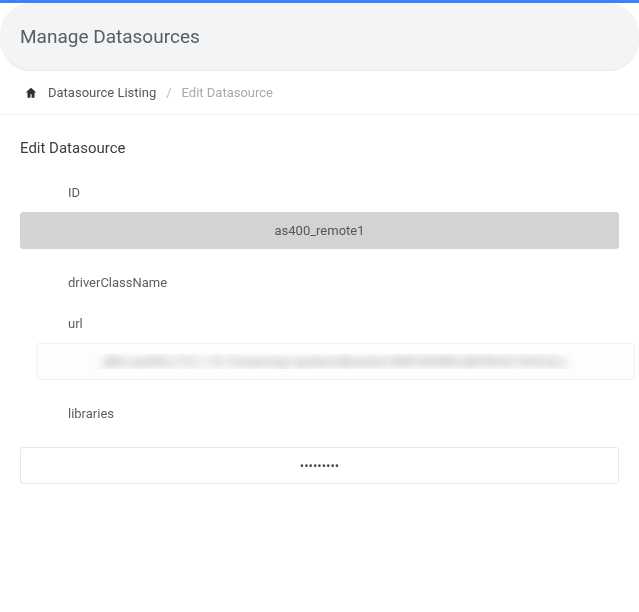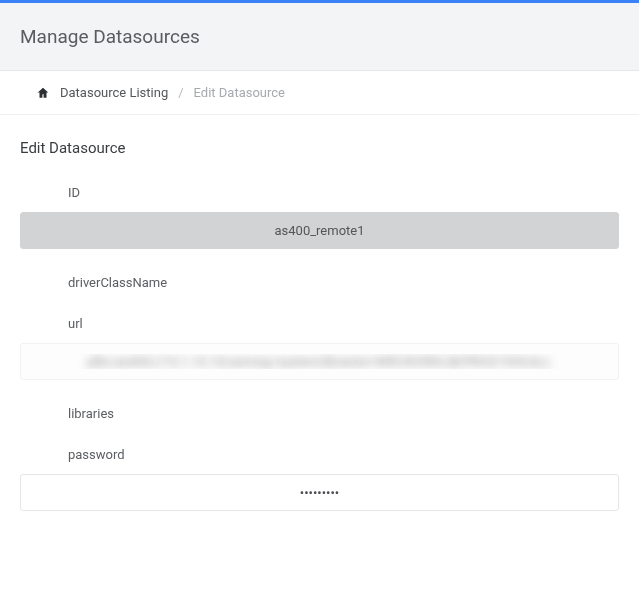"Manage Datasources" .header { border-radius: none -> 31px }
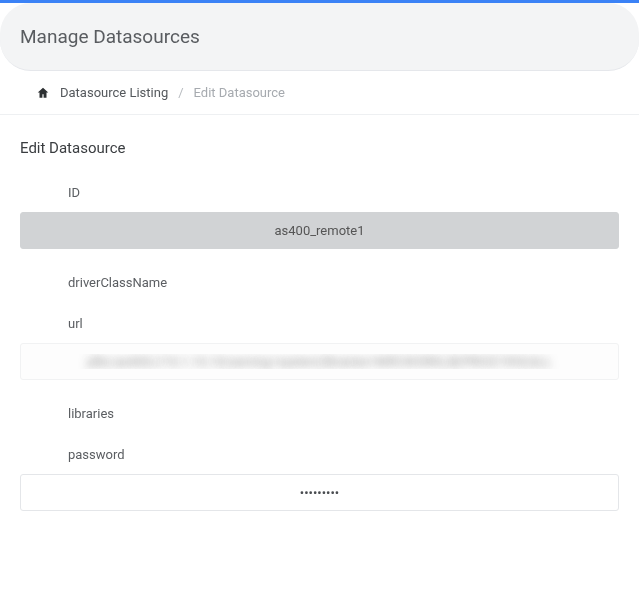"Datasource Listing" .breadcrumb { padding: 14px 36px -> 14px 24px }
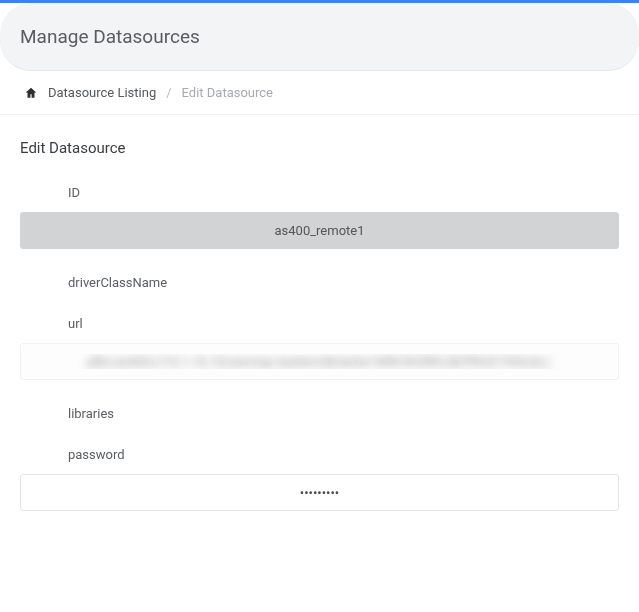"jdbc:as400://10.1.10.10;naming=system;li" .form-input.blurred { margin-left: none -> 16px }
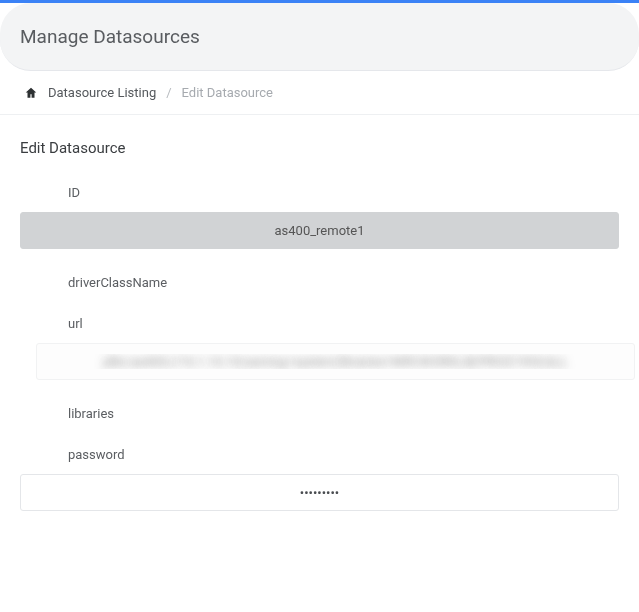"password" label.form-label { html: <label>password</label> -> none }
